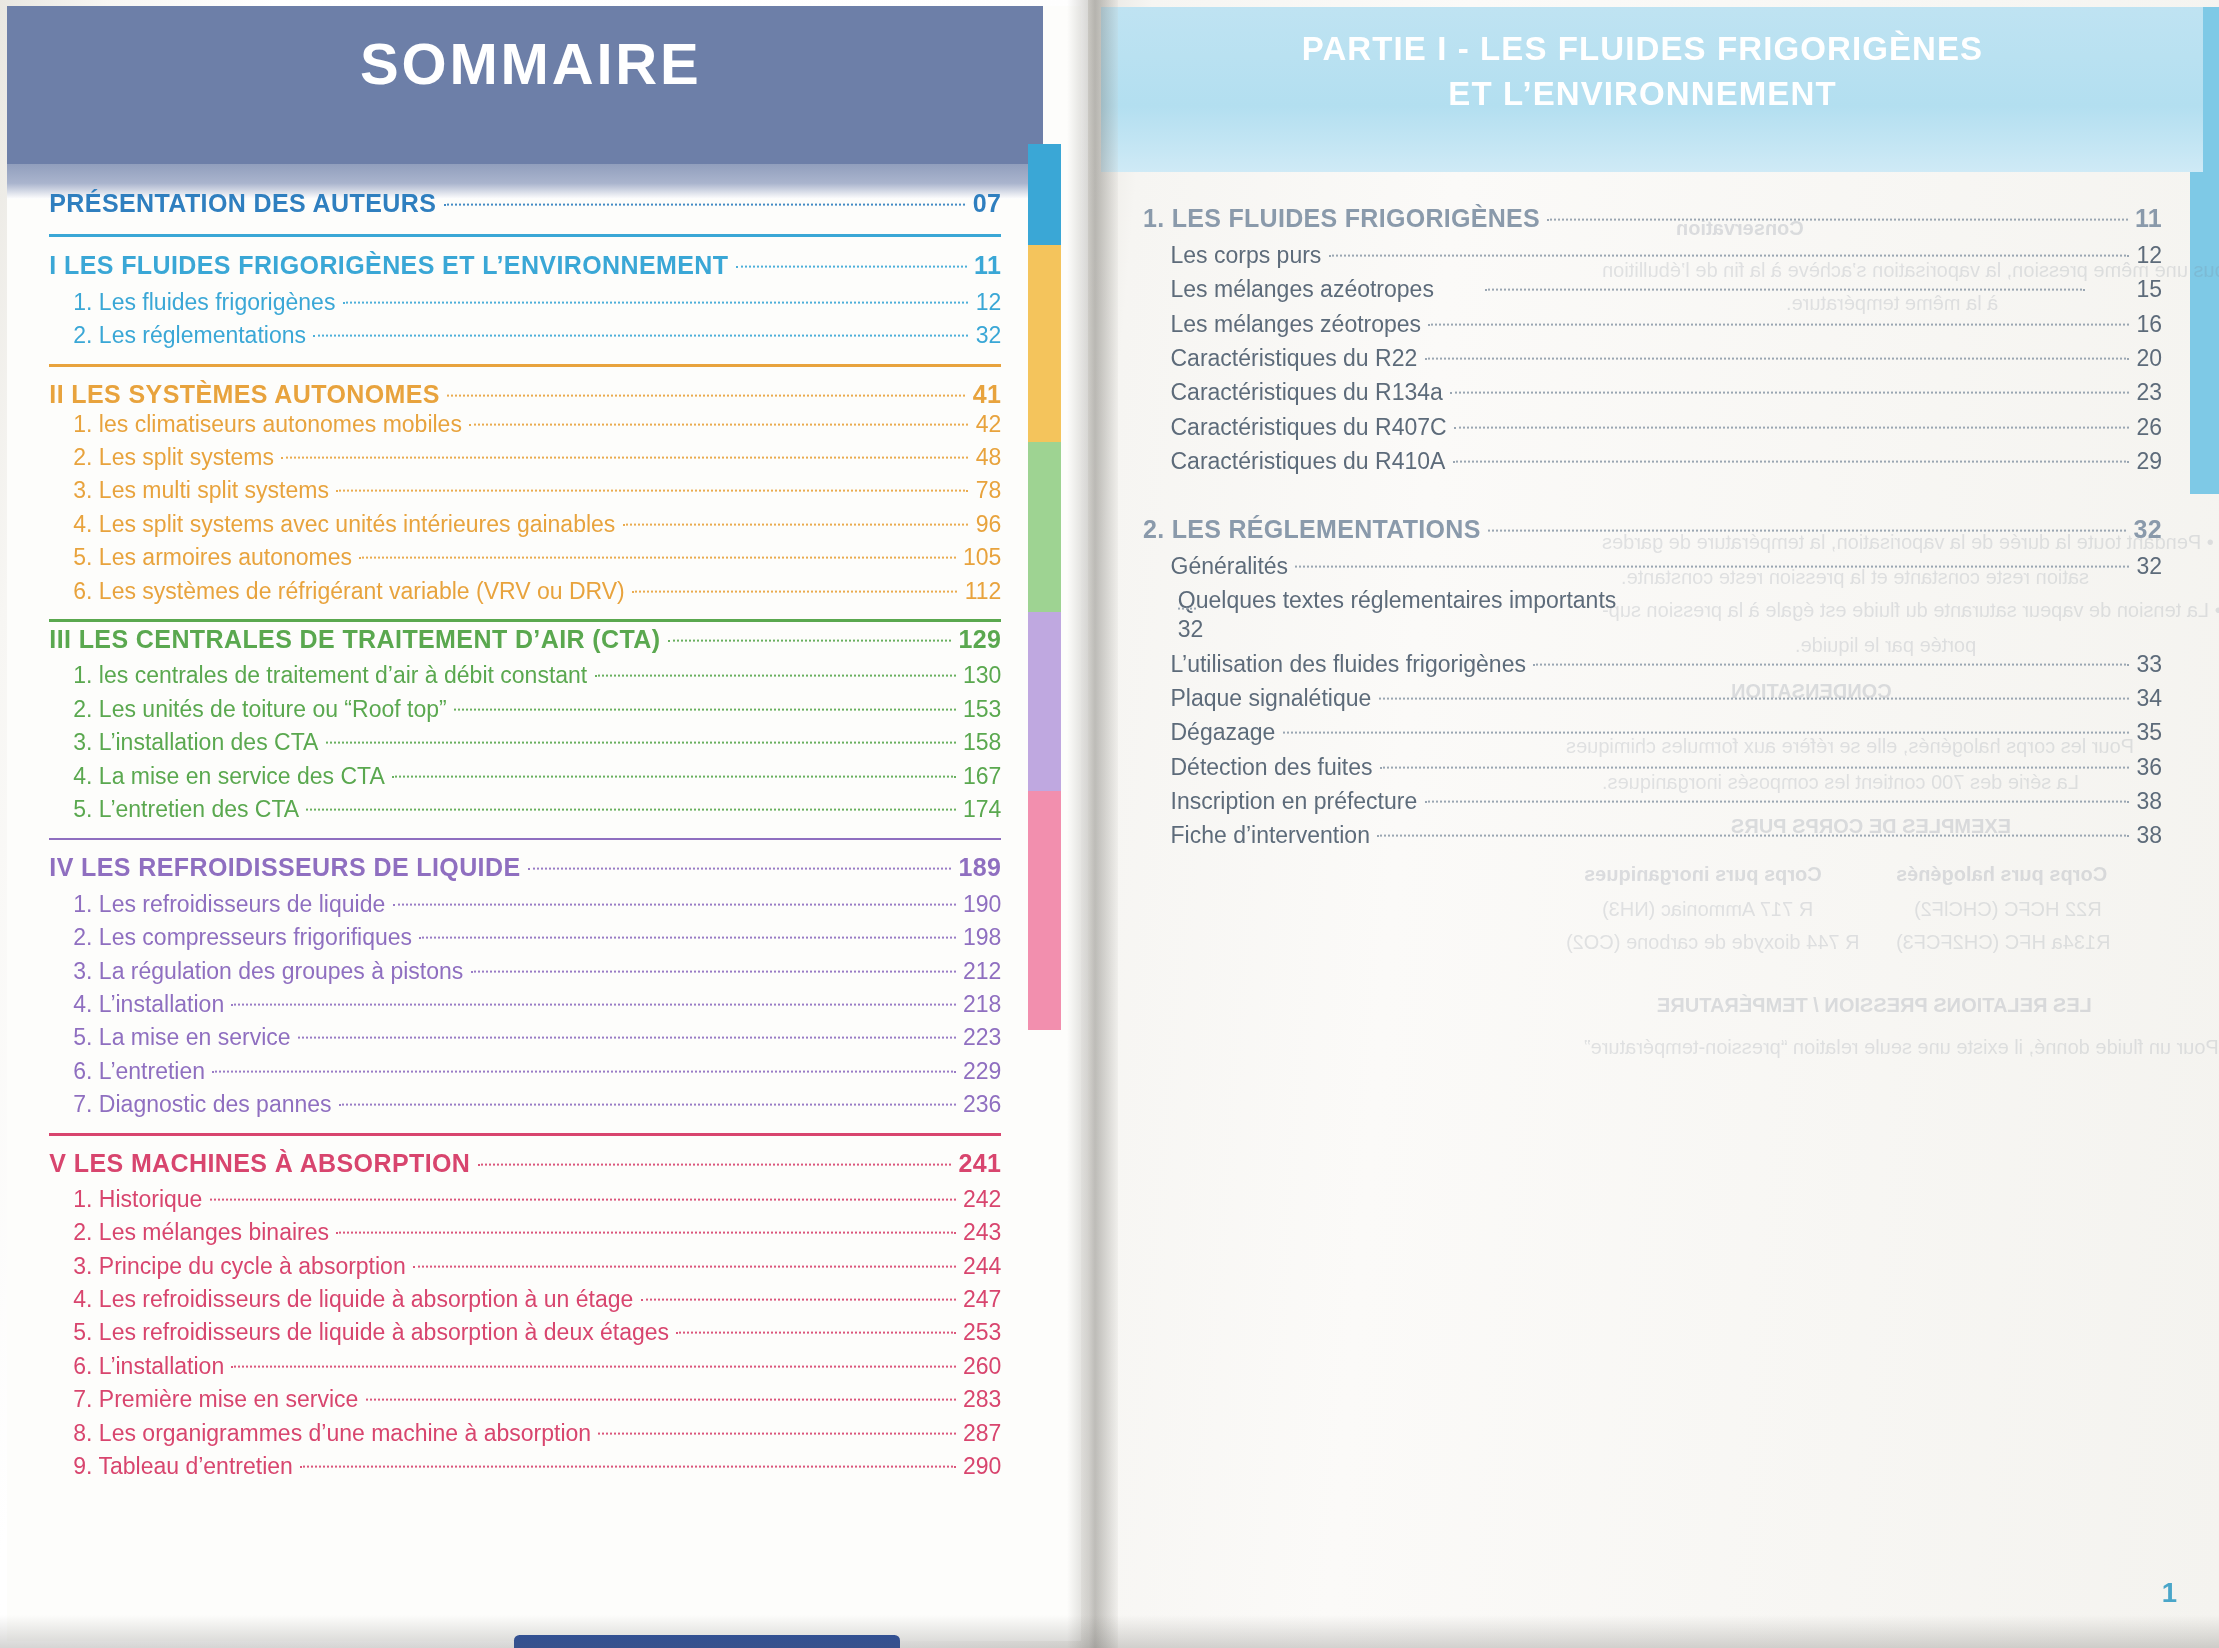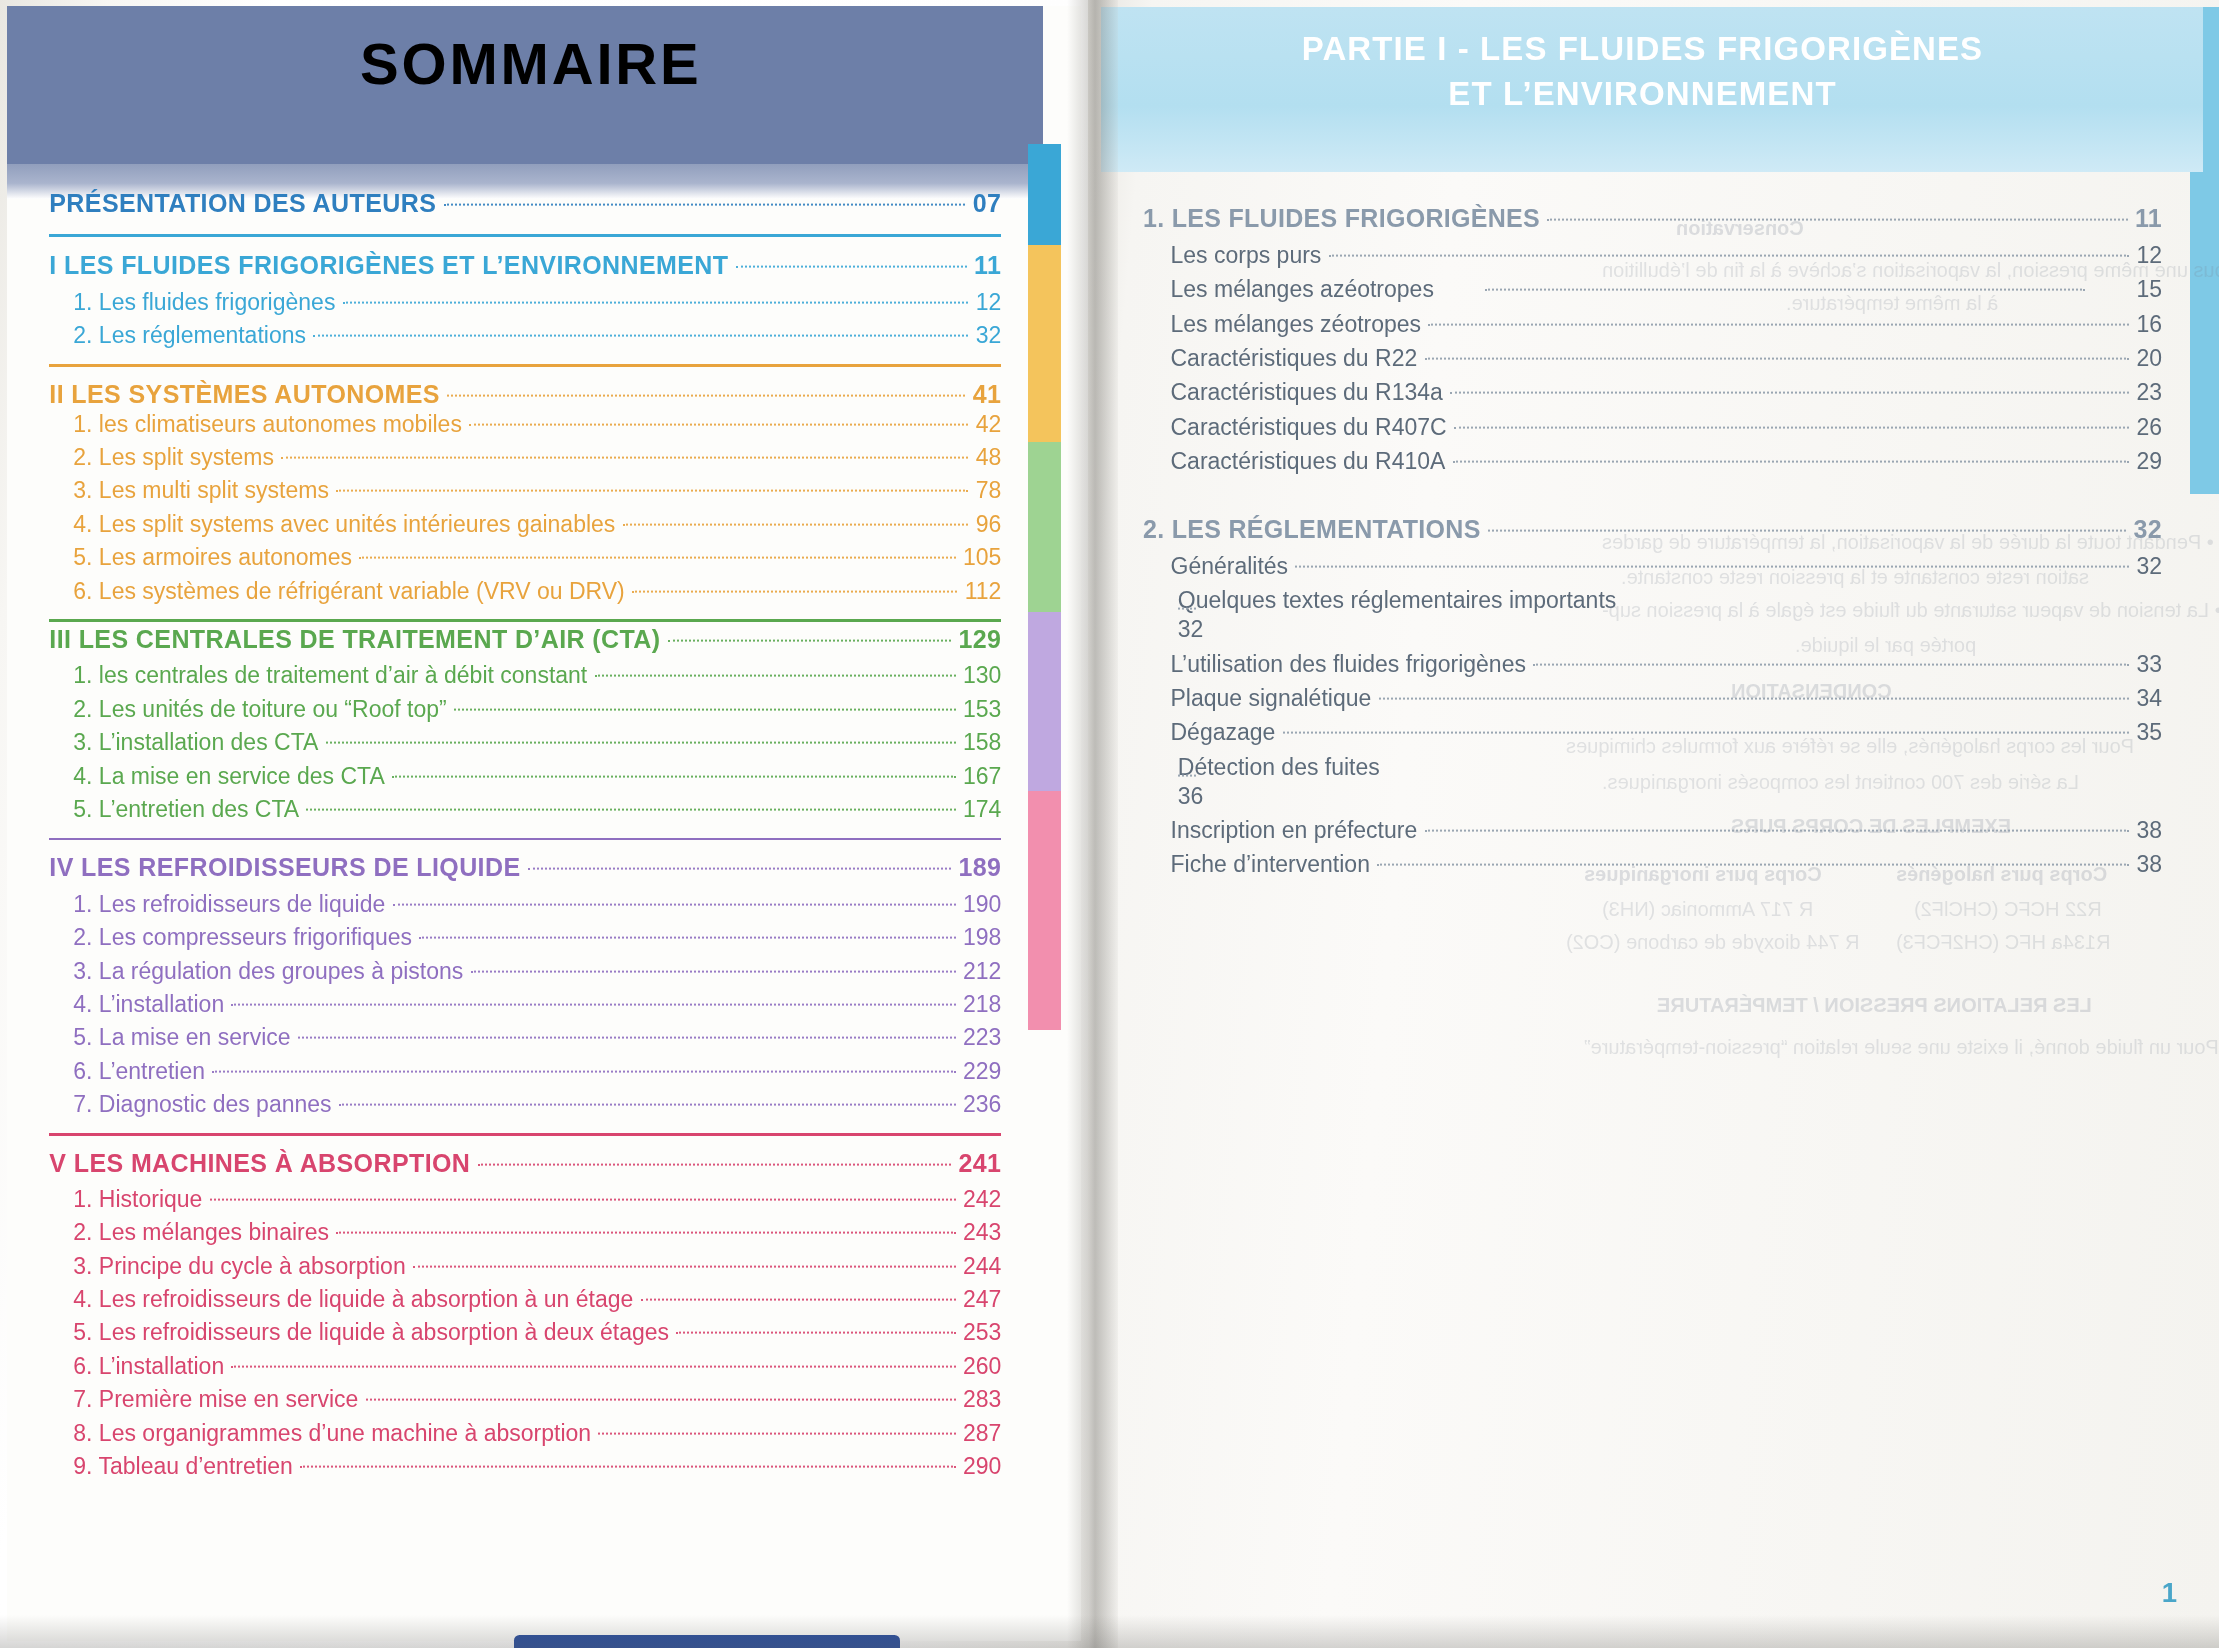"SOMMAIRE" .som-header-title { color: #000000 -> #ffffff }
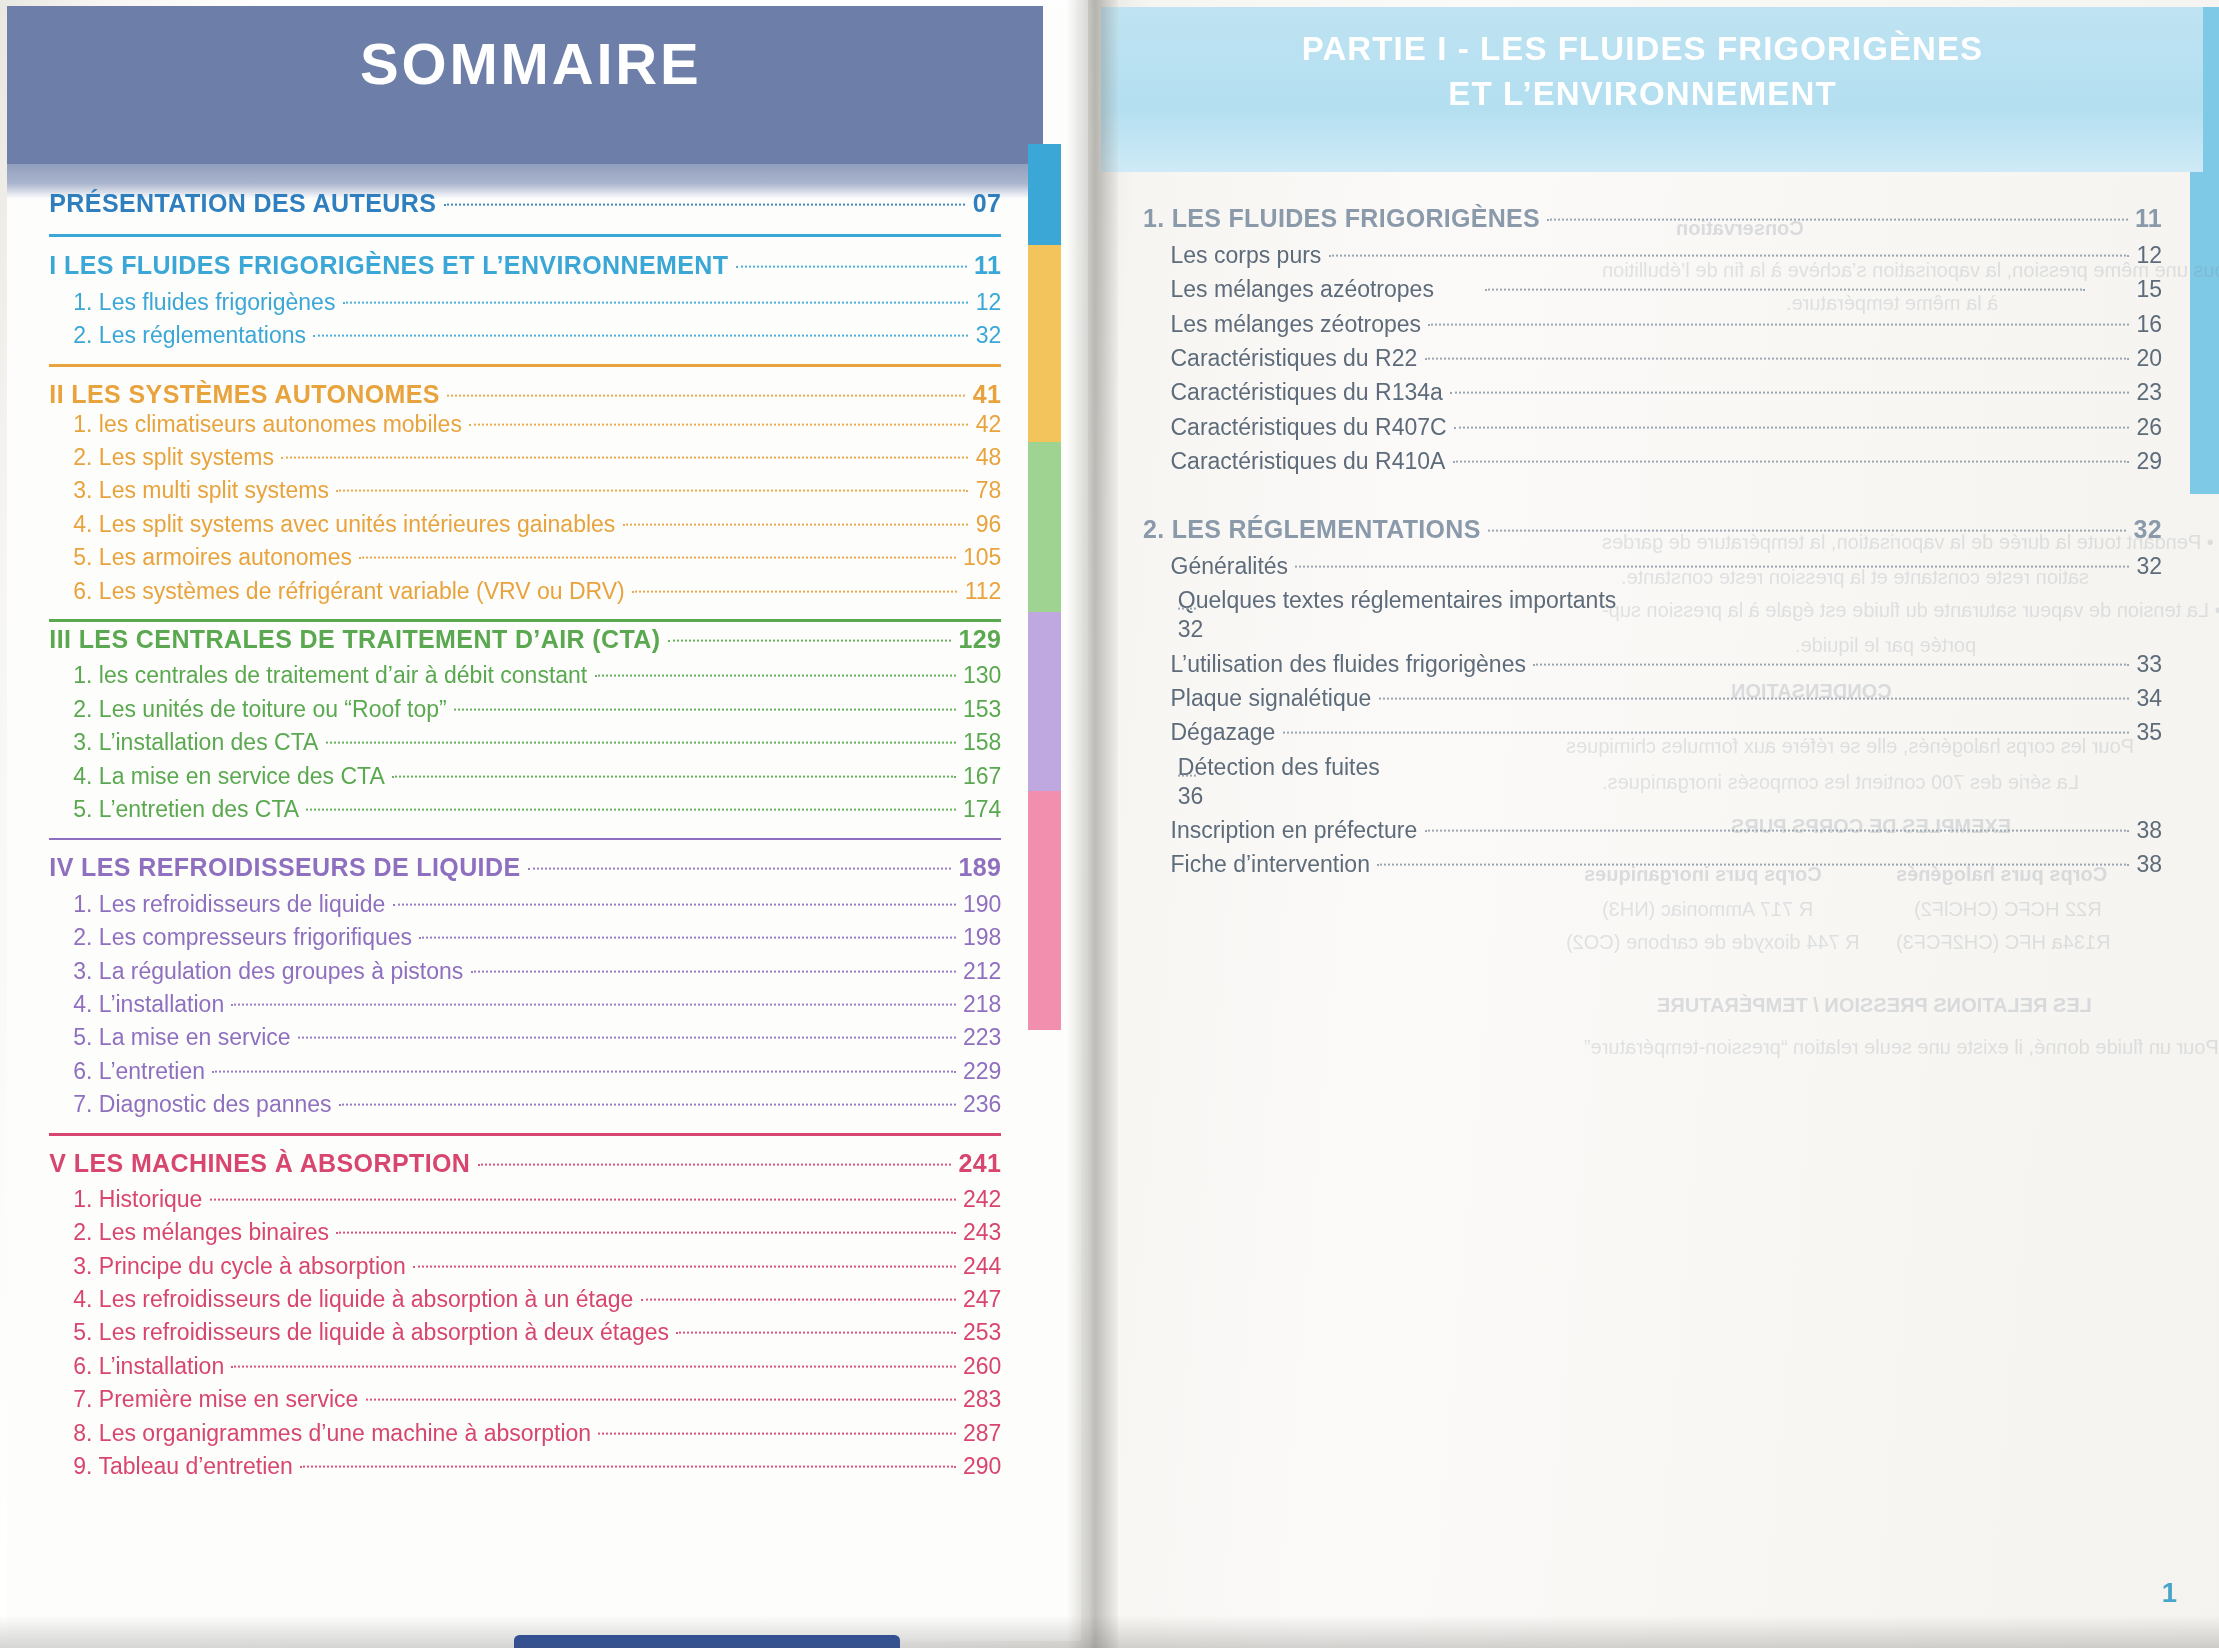"Détection des fuites" div.entry-line { flex-direction: column -> none }
